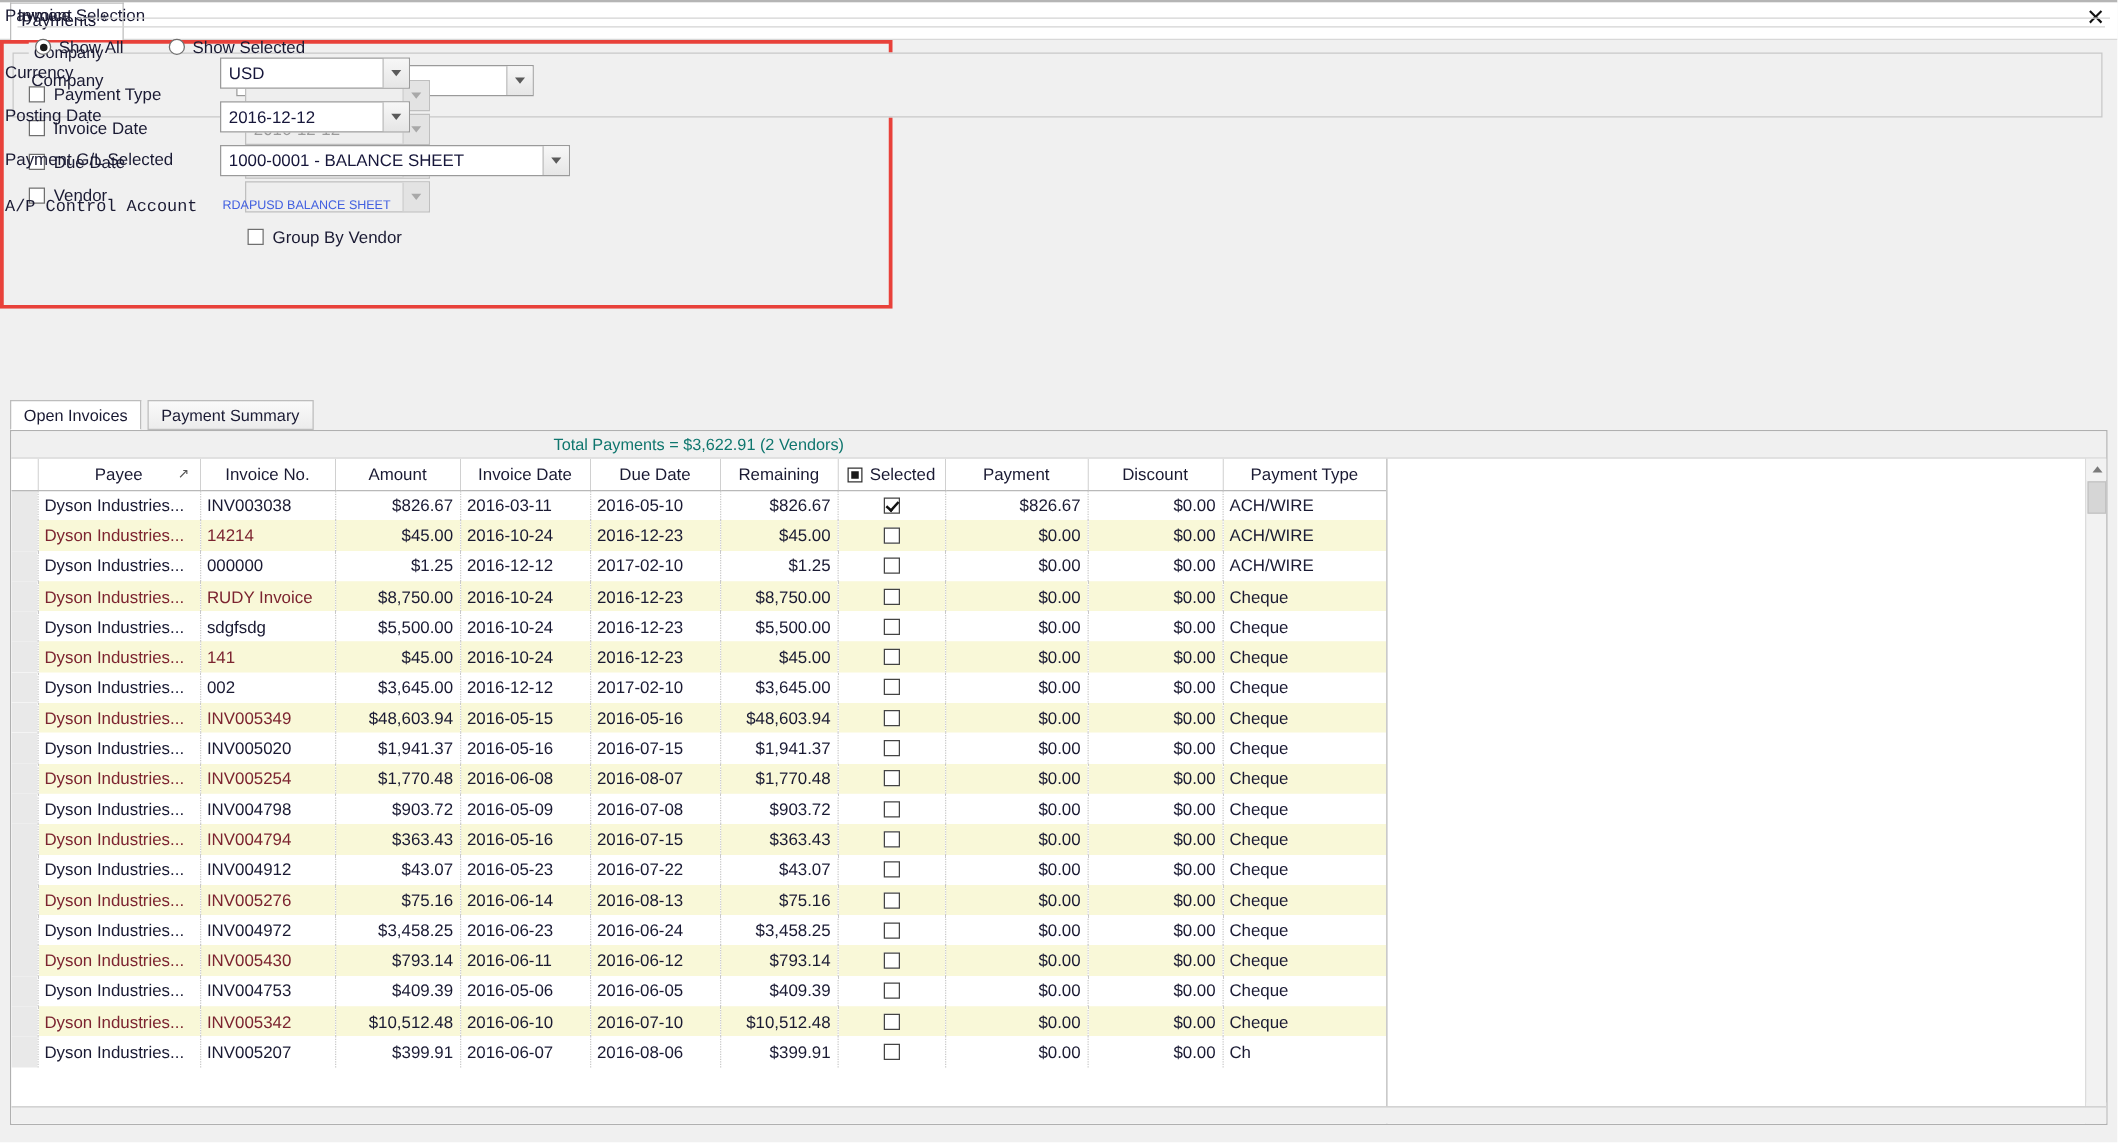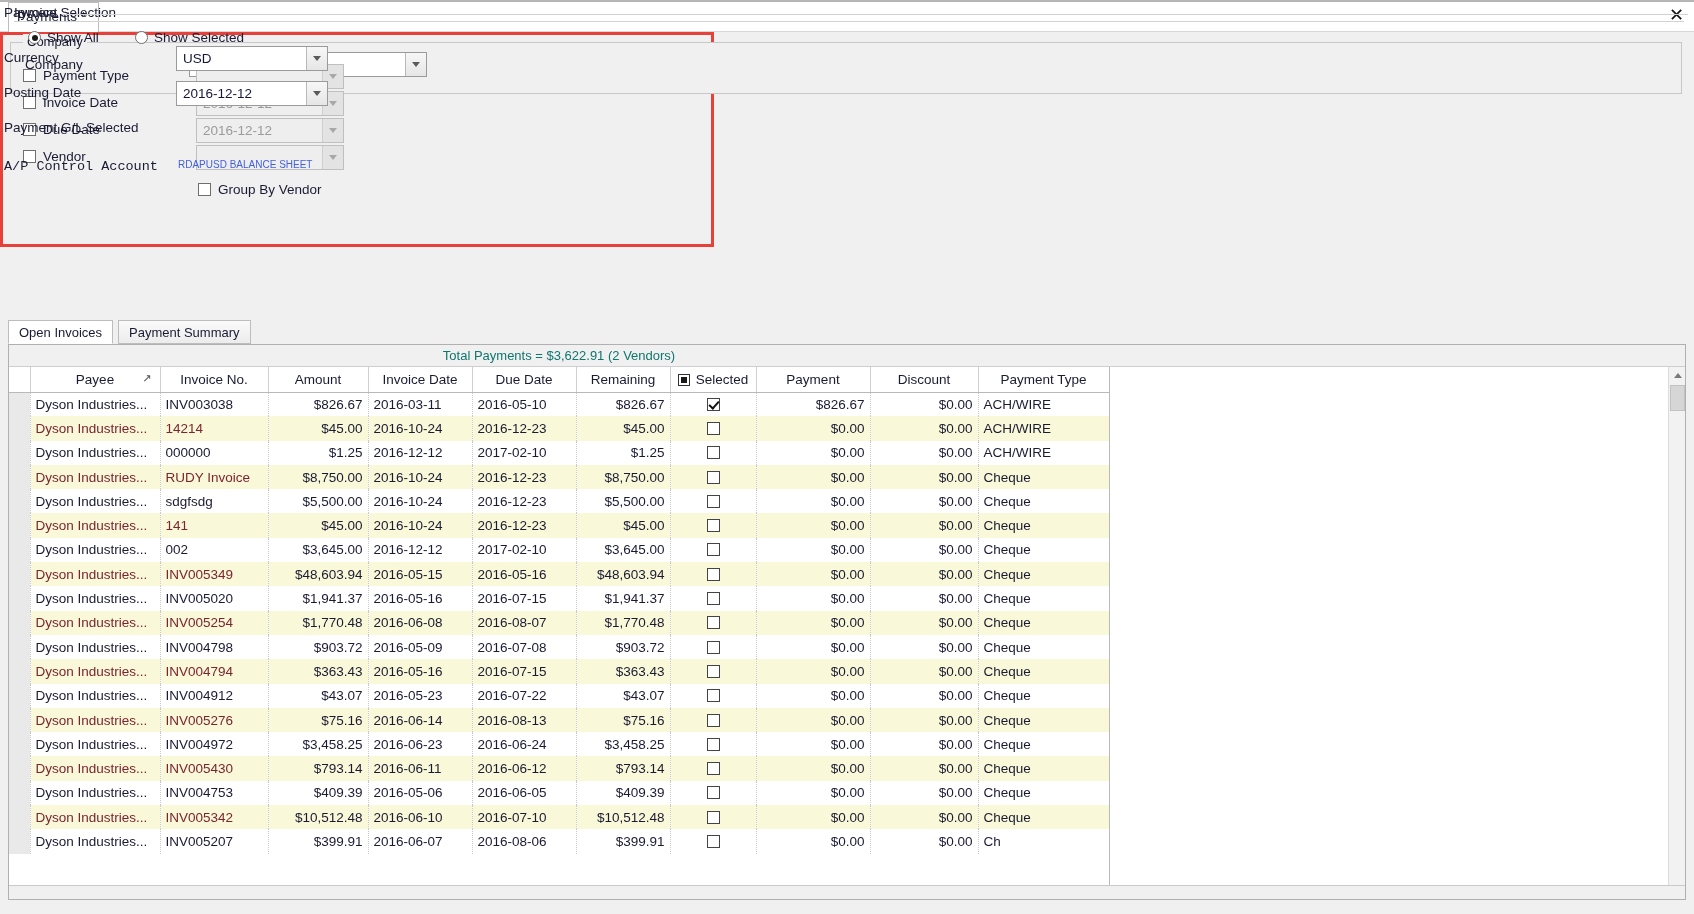"1000-0001 - BALANCE SHEET" div.combo { html: none -> <div> <span>1000-0001 - BALANCE SHEET</span> <span> <i></i> </span> </div> }
